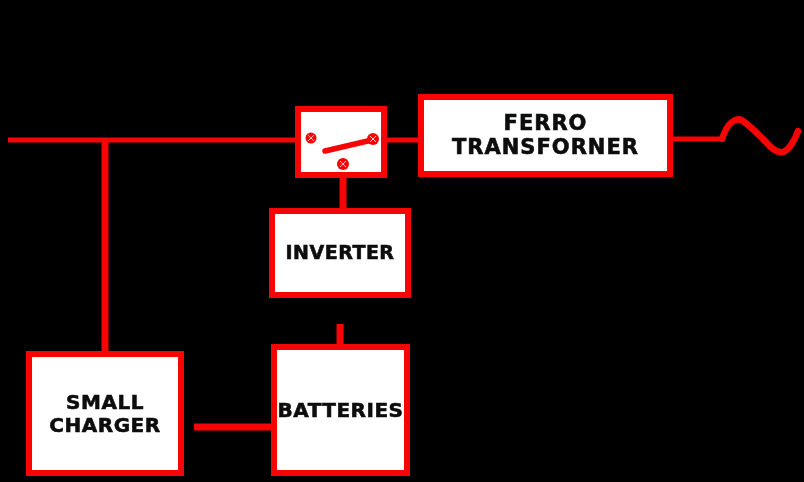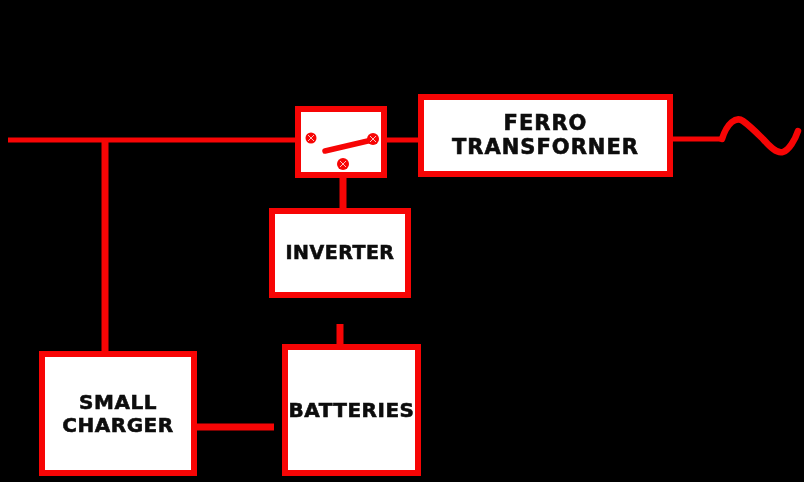"SMALL" .box-charger { left: 39px -> 26px }
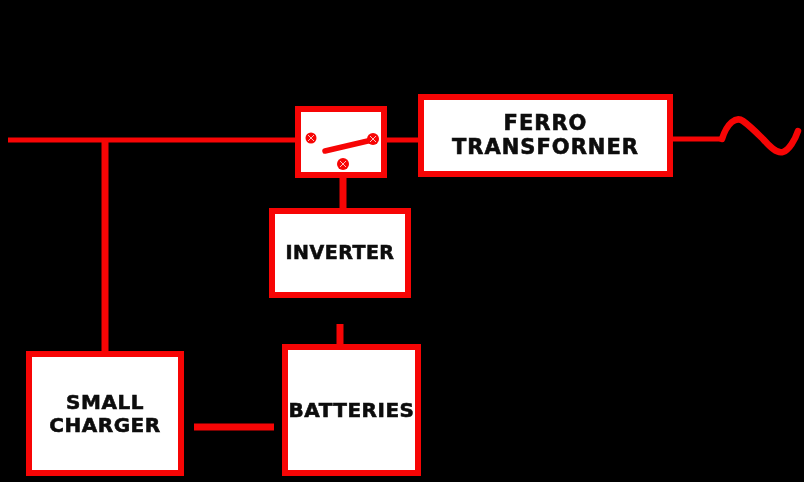"BATTERIES" .box-batteries { left: 282px -> 271px }
